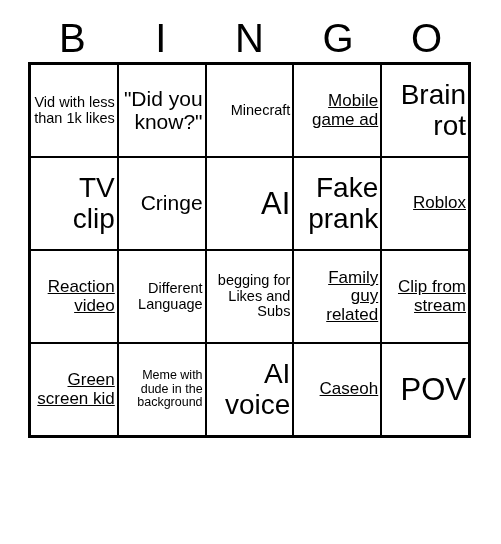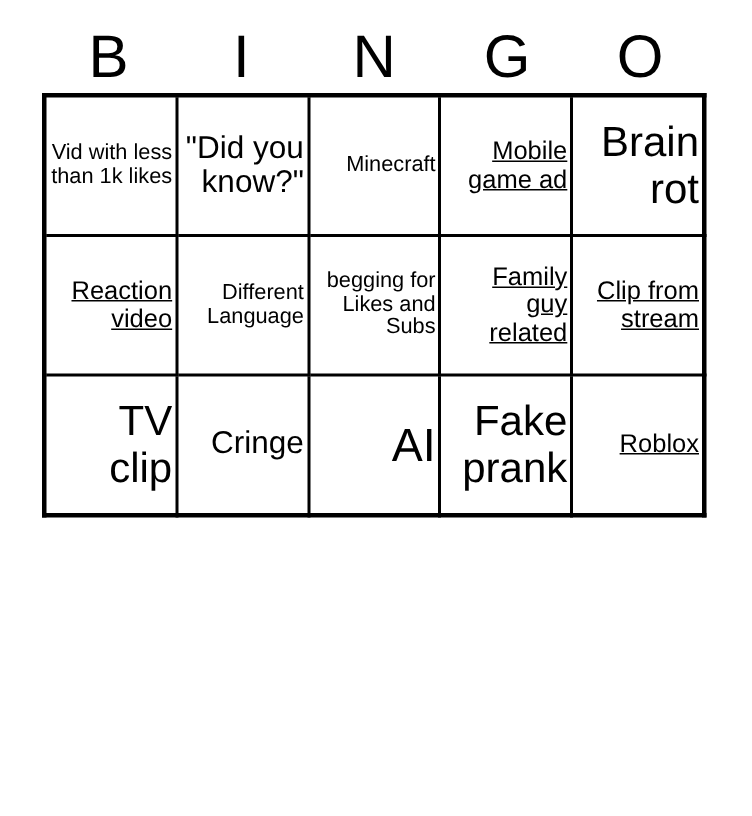"Reaction video" tr { order: before "TV clip" -> after "TV clip" }
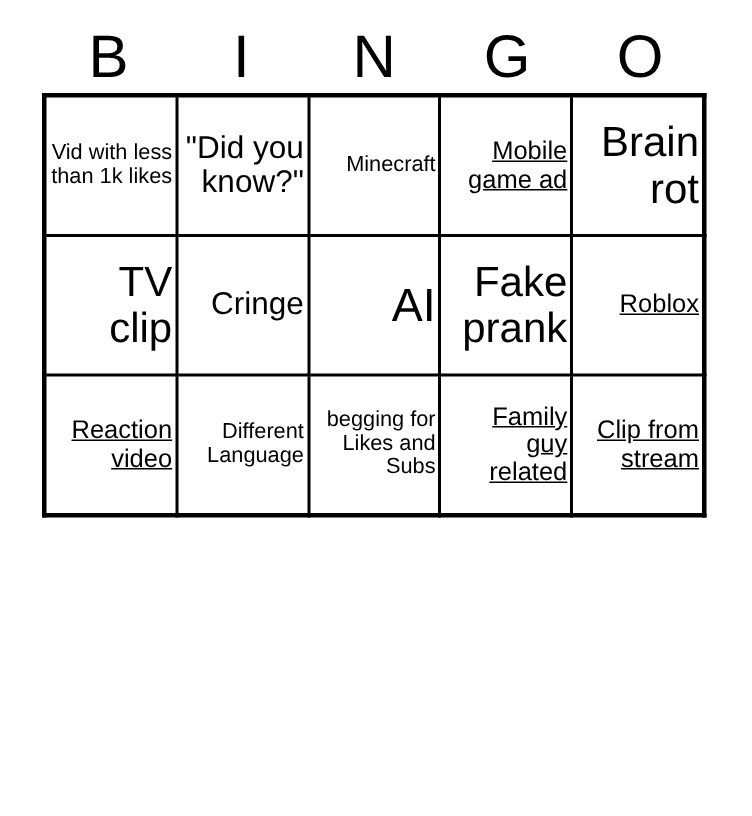"Green screen kid" tr { html: none -> <tr> <td> <span>Green screen kid</span> </td> <td> <span>Meme with dude in the background</span> </td> <td> <span>AI voice</span> </td> <td> <span>Caseoh</span> </td> <td> <span>POV</span> </td> </tr> }
